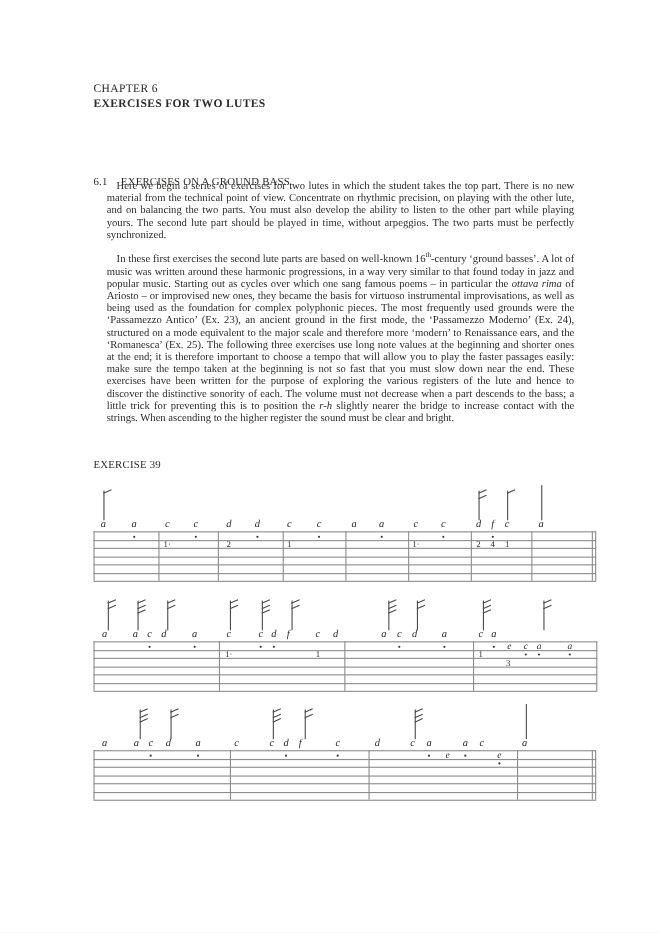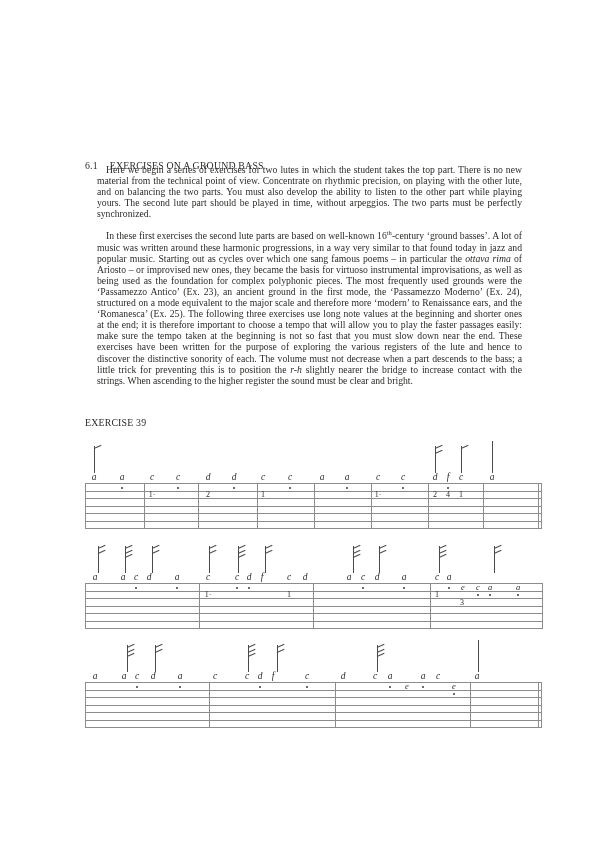"CHAPTER 6" div.chapter { html: none -> <div> <span>CHAPTER 6</span> <span>EXERCISES FOR TWO LUTES</span> </div> }
